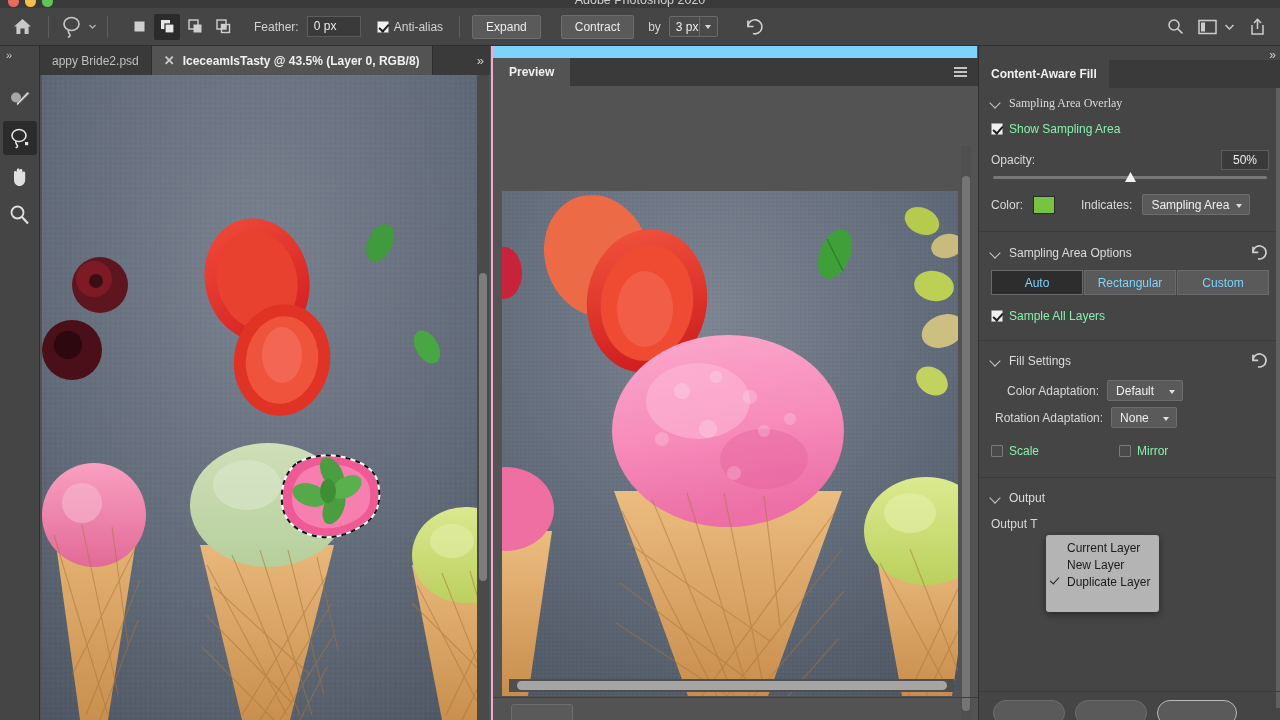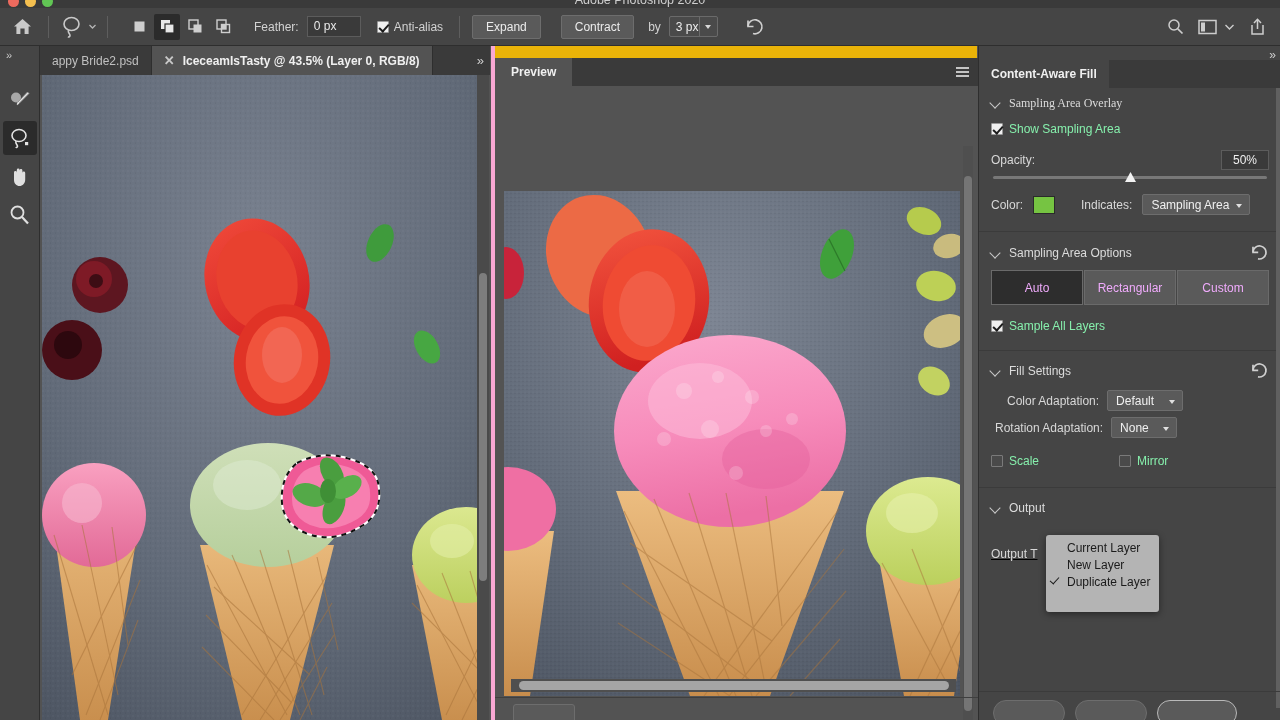"Preview" .preview-panel { background: #eab308 -> #7dd3fc; border-left: 4px solid #f9a8d4 -> 2px solid #f9a8d4 }
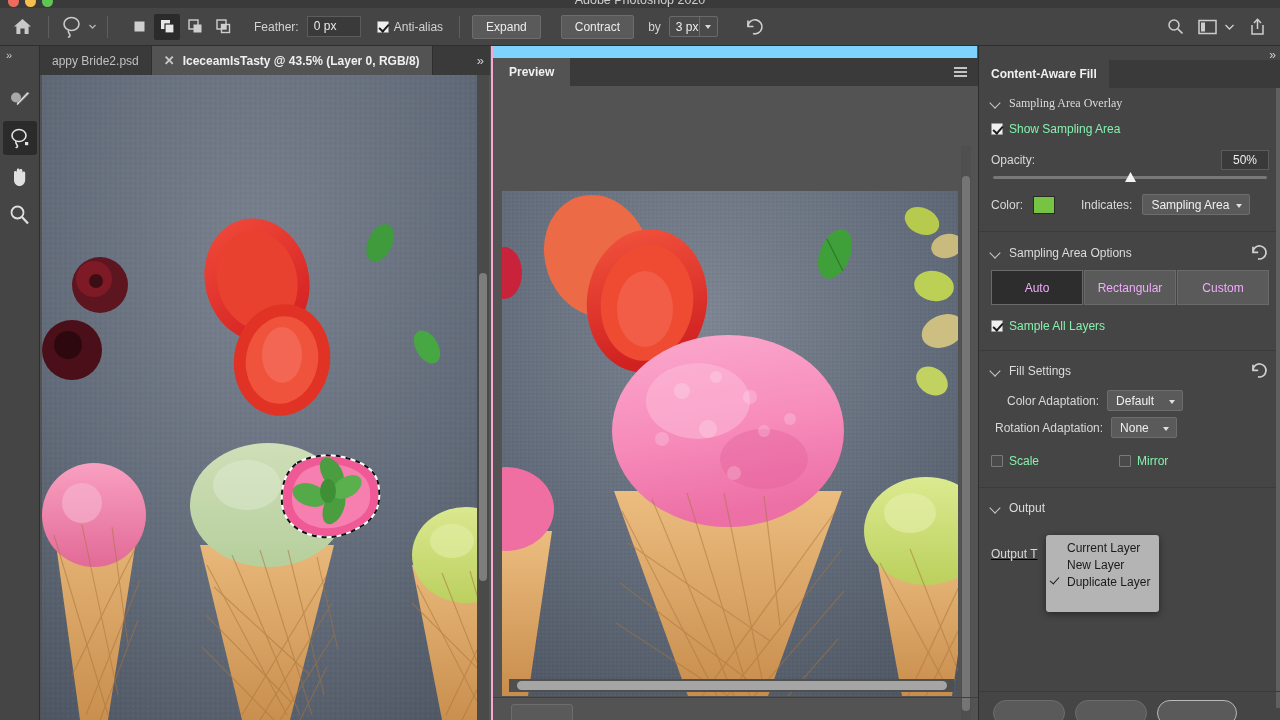"Auto" .seg { color: #f0abfc -> #7dd3fc; height: 35px -> 25px }
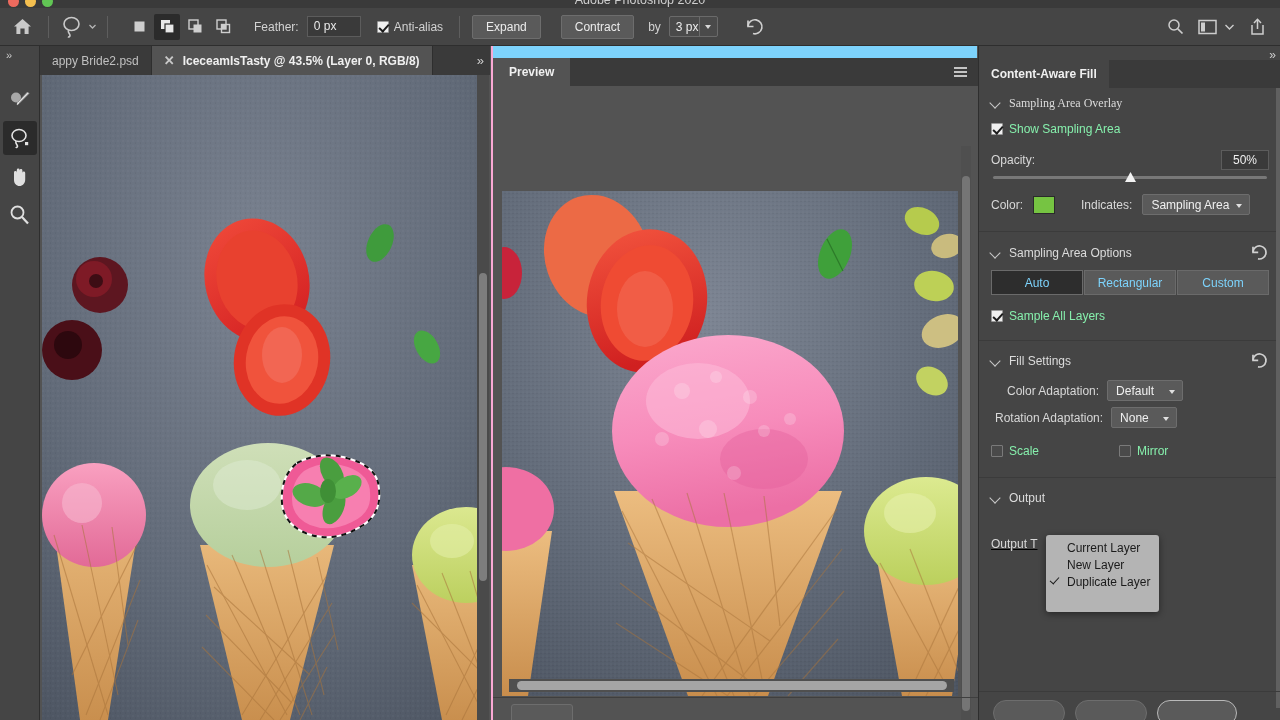"Output T" div.row { margin-top: 24px -> 4px; text-decoration: underline -> none }
